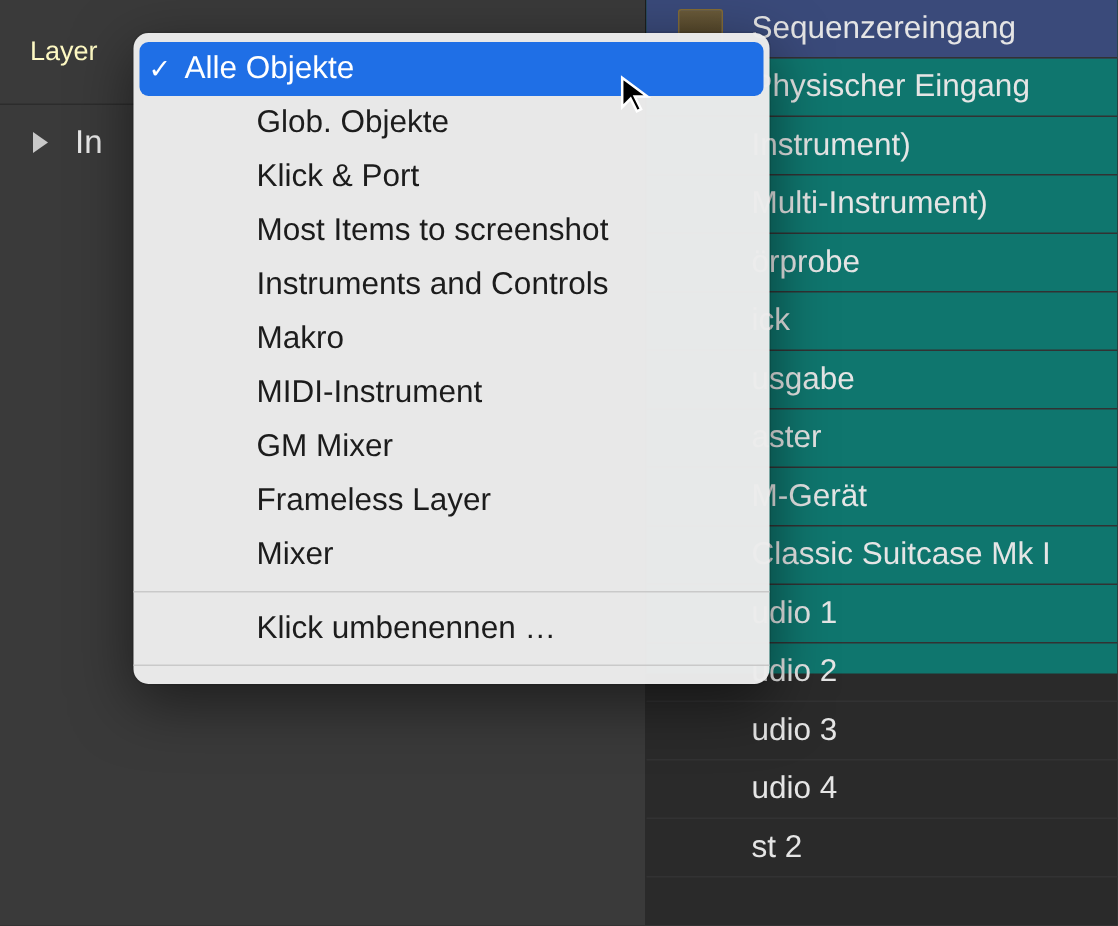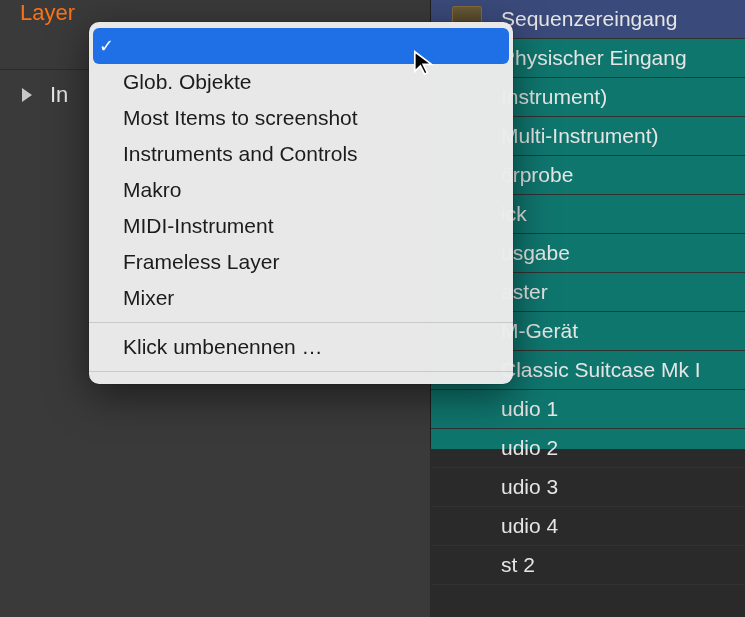"Layer" .left-header { align-items: flex-start -> center; color: #f97316 -> #fef9c3; font-size: 22px -> 18px }
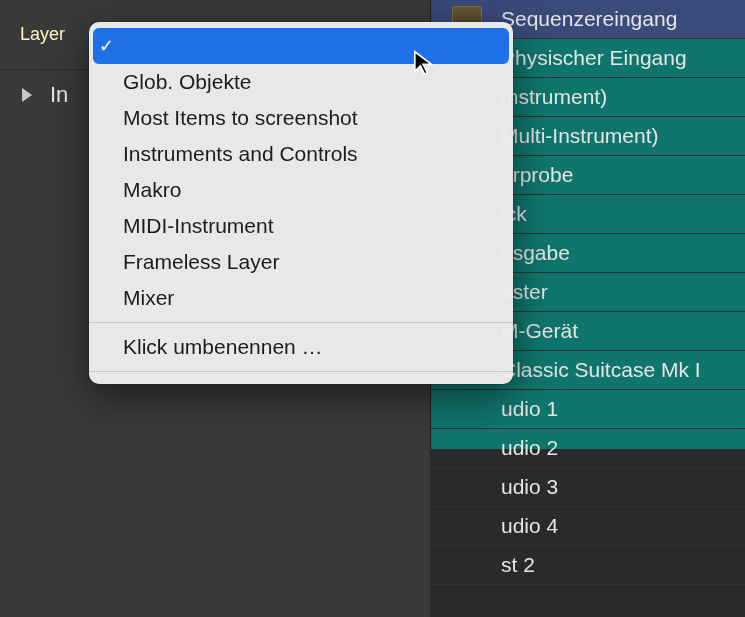"Alle Objekte" span { html: none -> <span>Alle Objekte</span> }
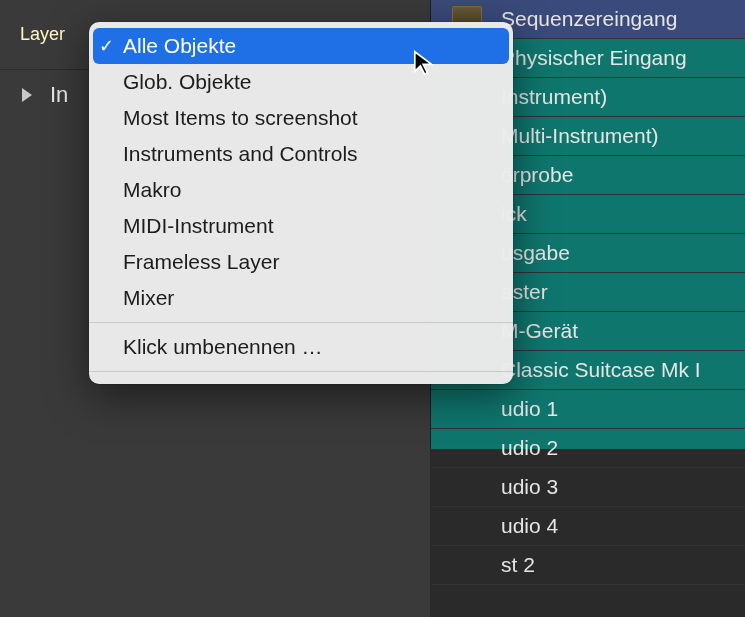"Glob. Objekte" .menu-item { margin-left: none -> 48px }
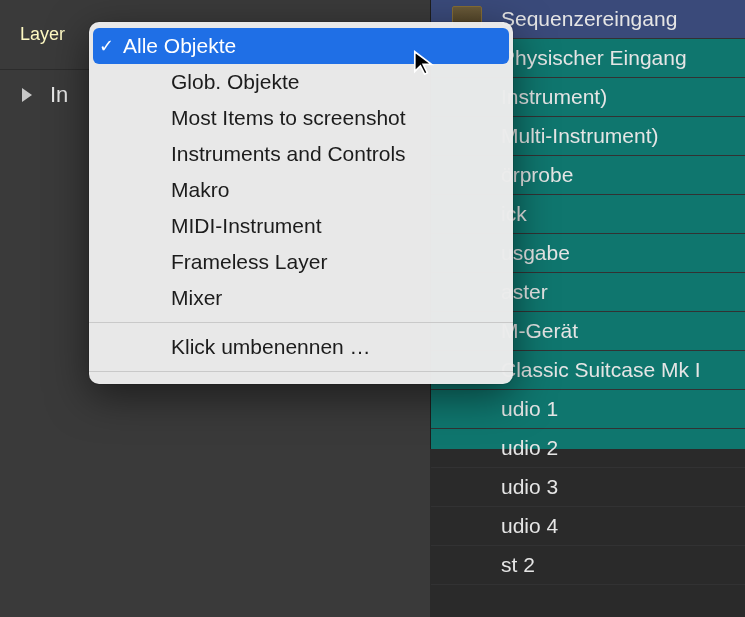"Klick & Port" div.menu-item { html: none -> <div> <span>Klick &amp; Port</span> </div> }
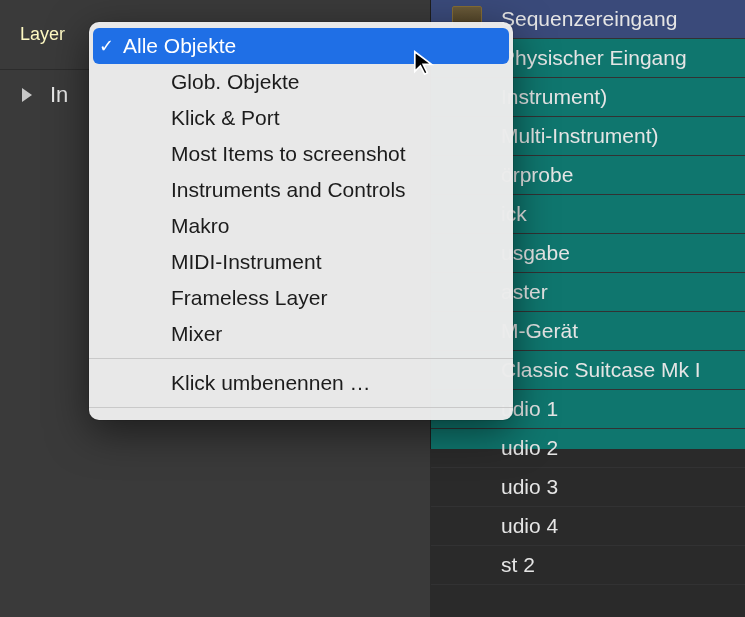"GM Mixer" div.menu-item { html: none -> <div> <span>GM Mixer</span> </div> }
